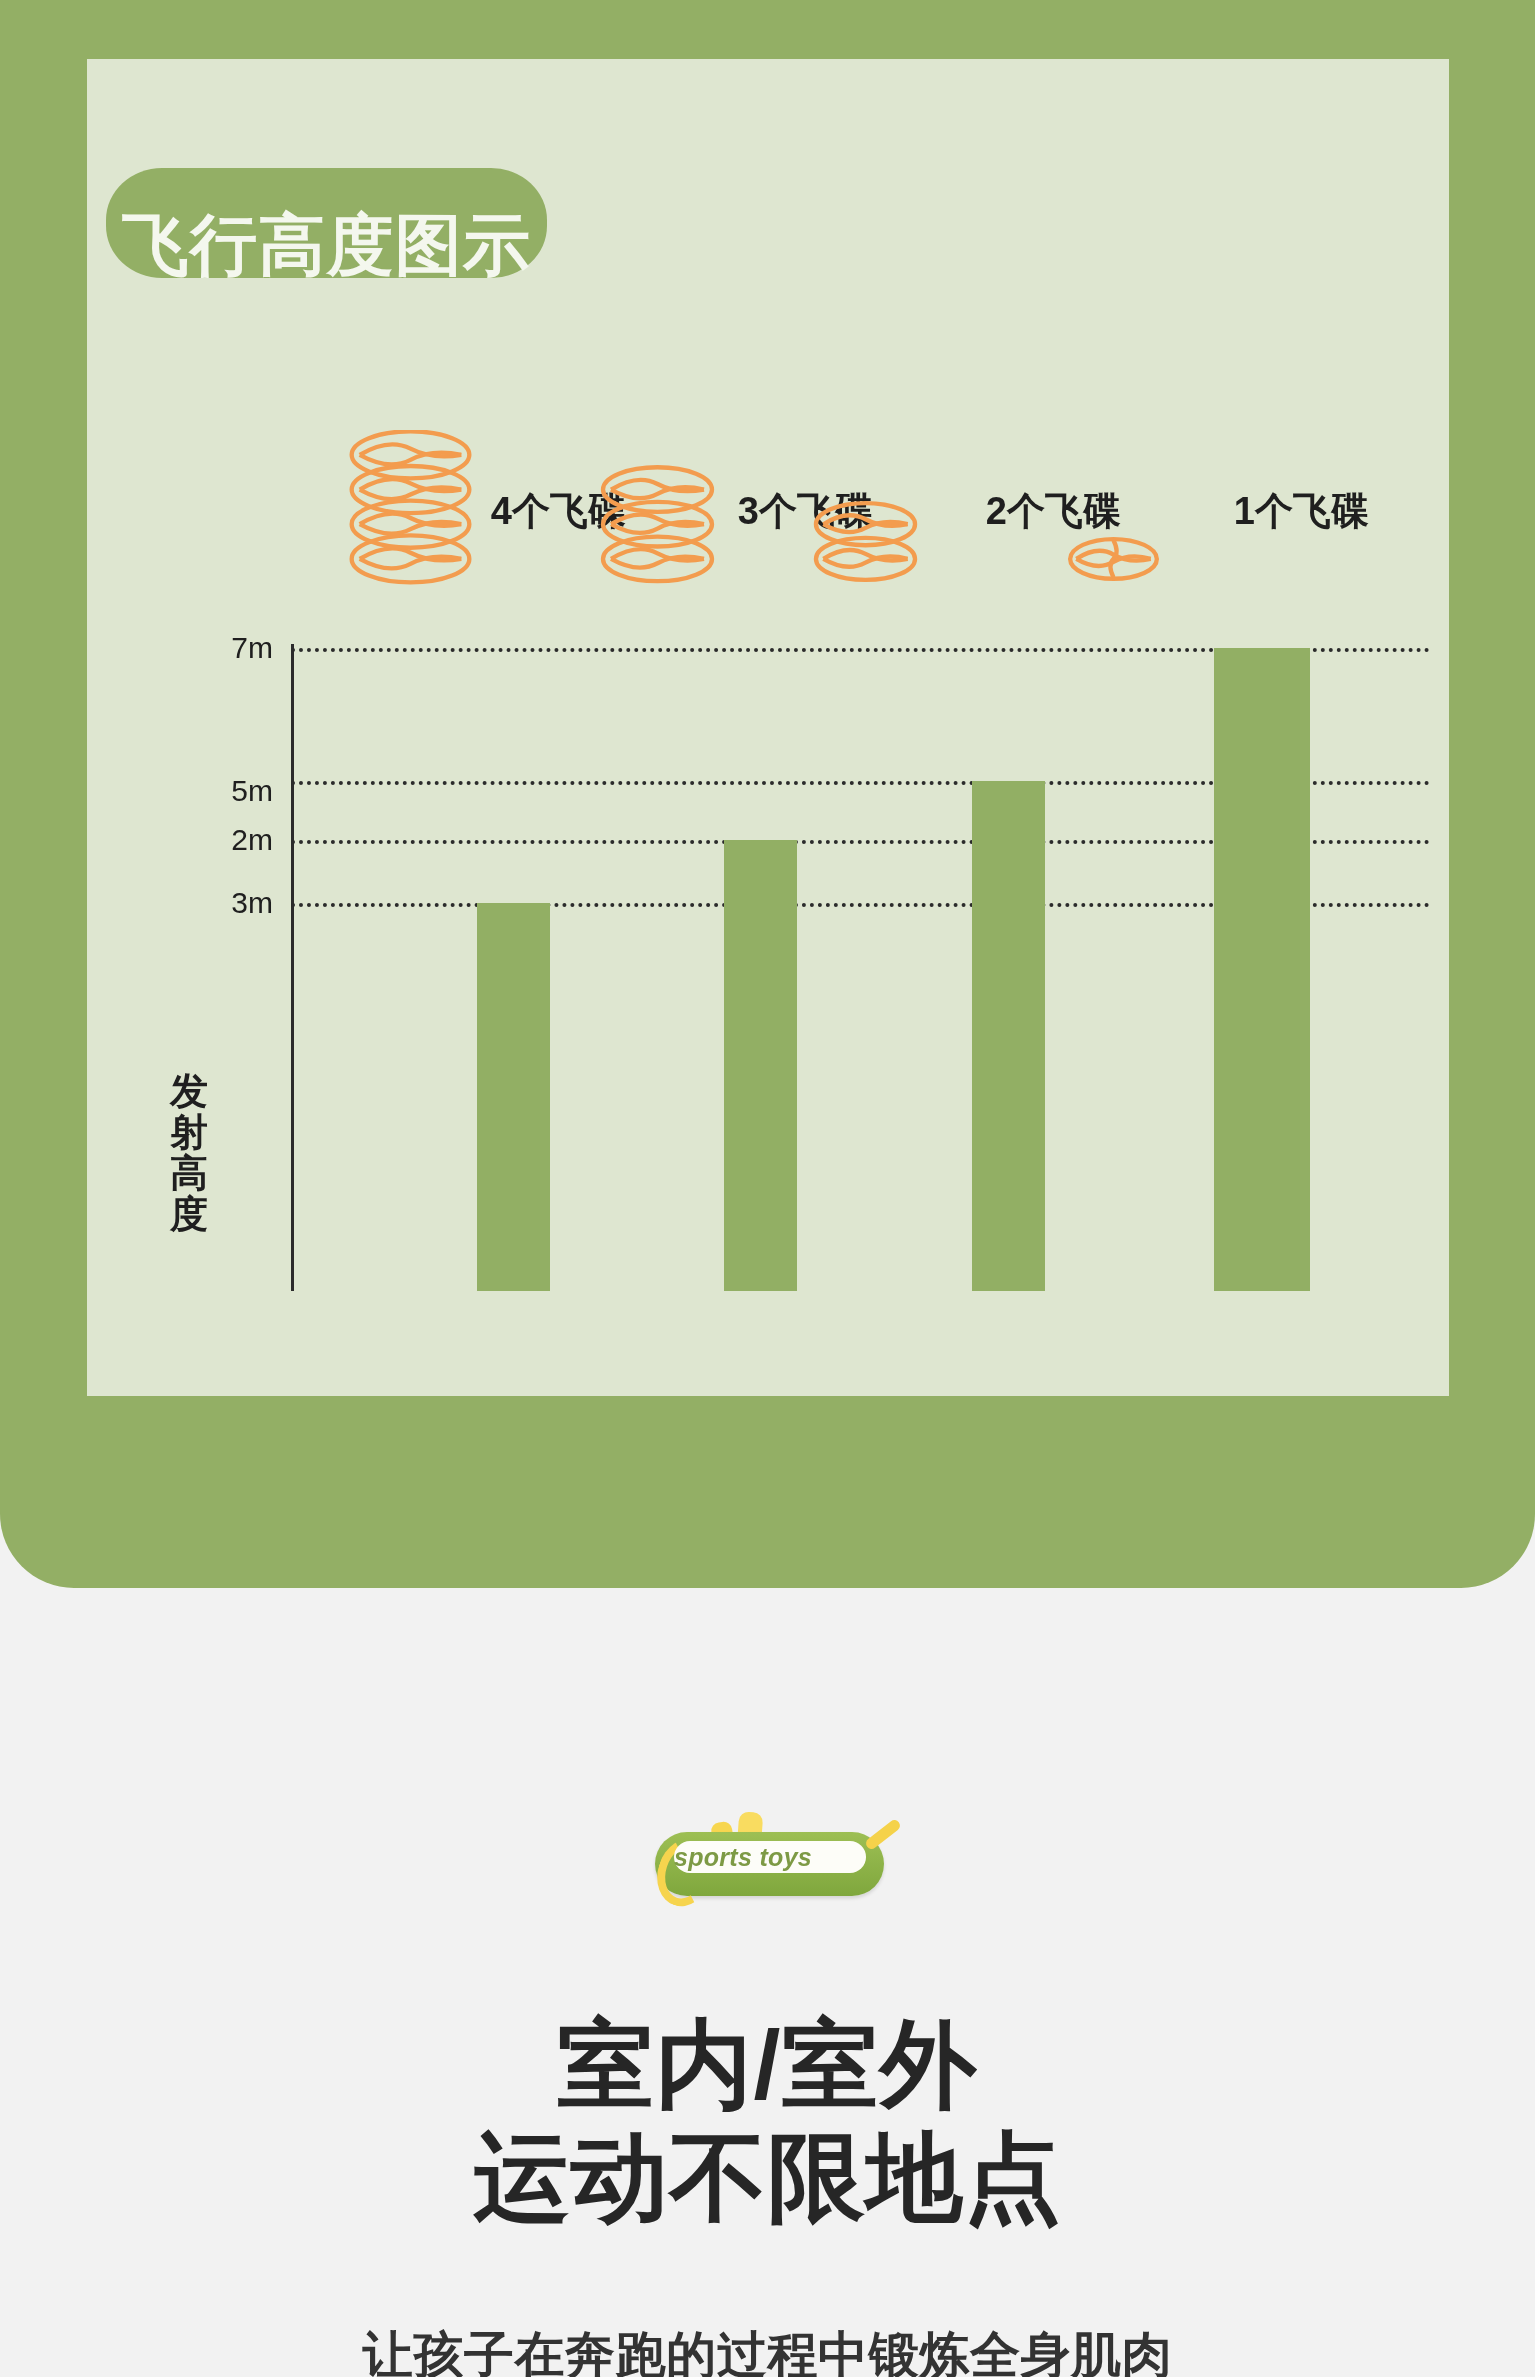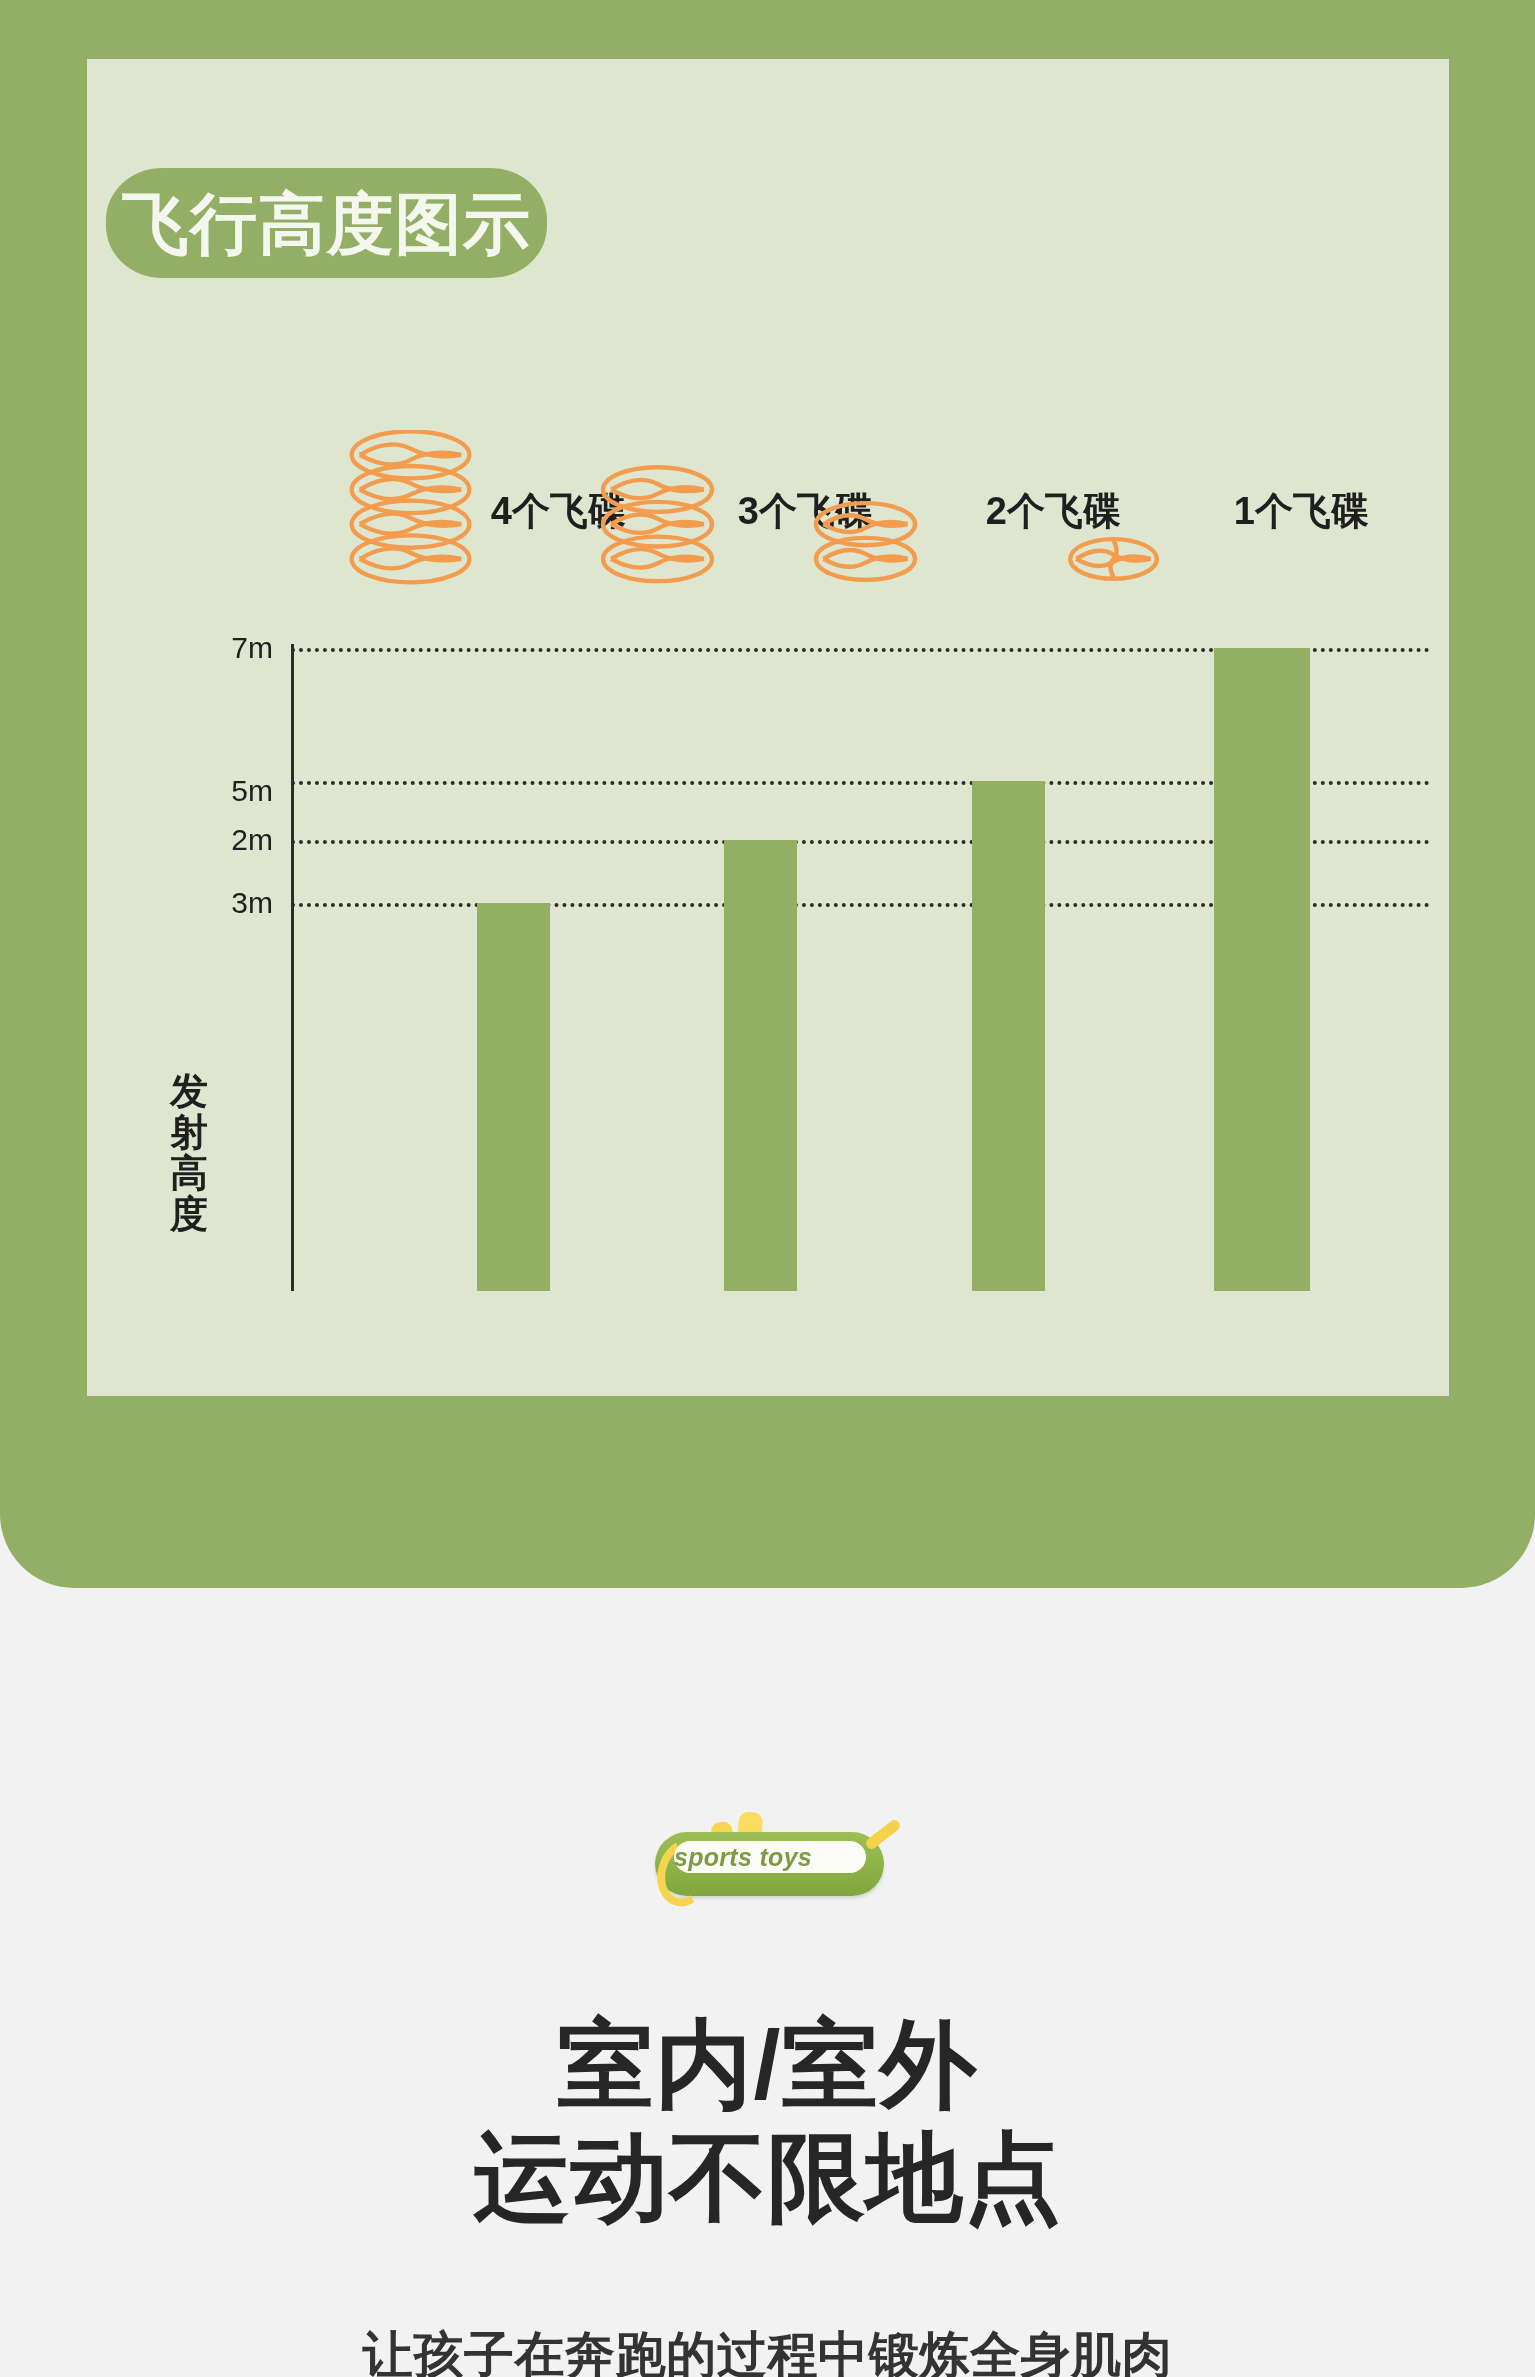"飞行高度图示" .title-pill { align-items: center -> flex-end }
